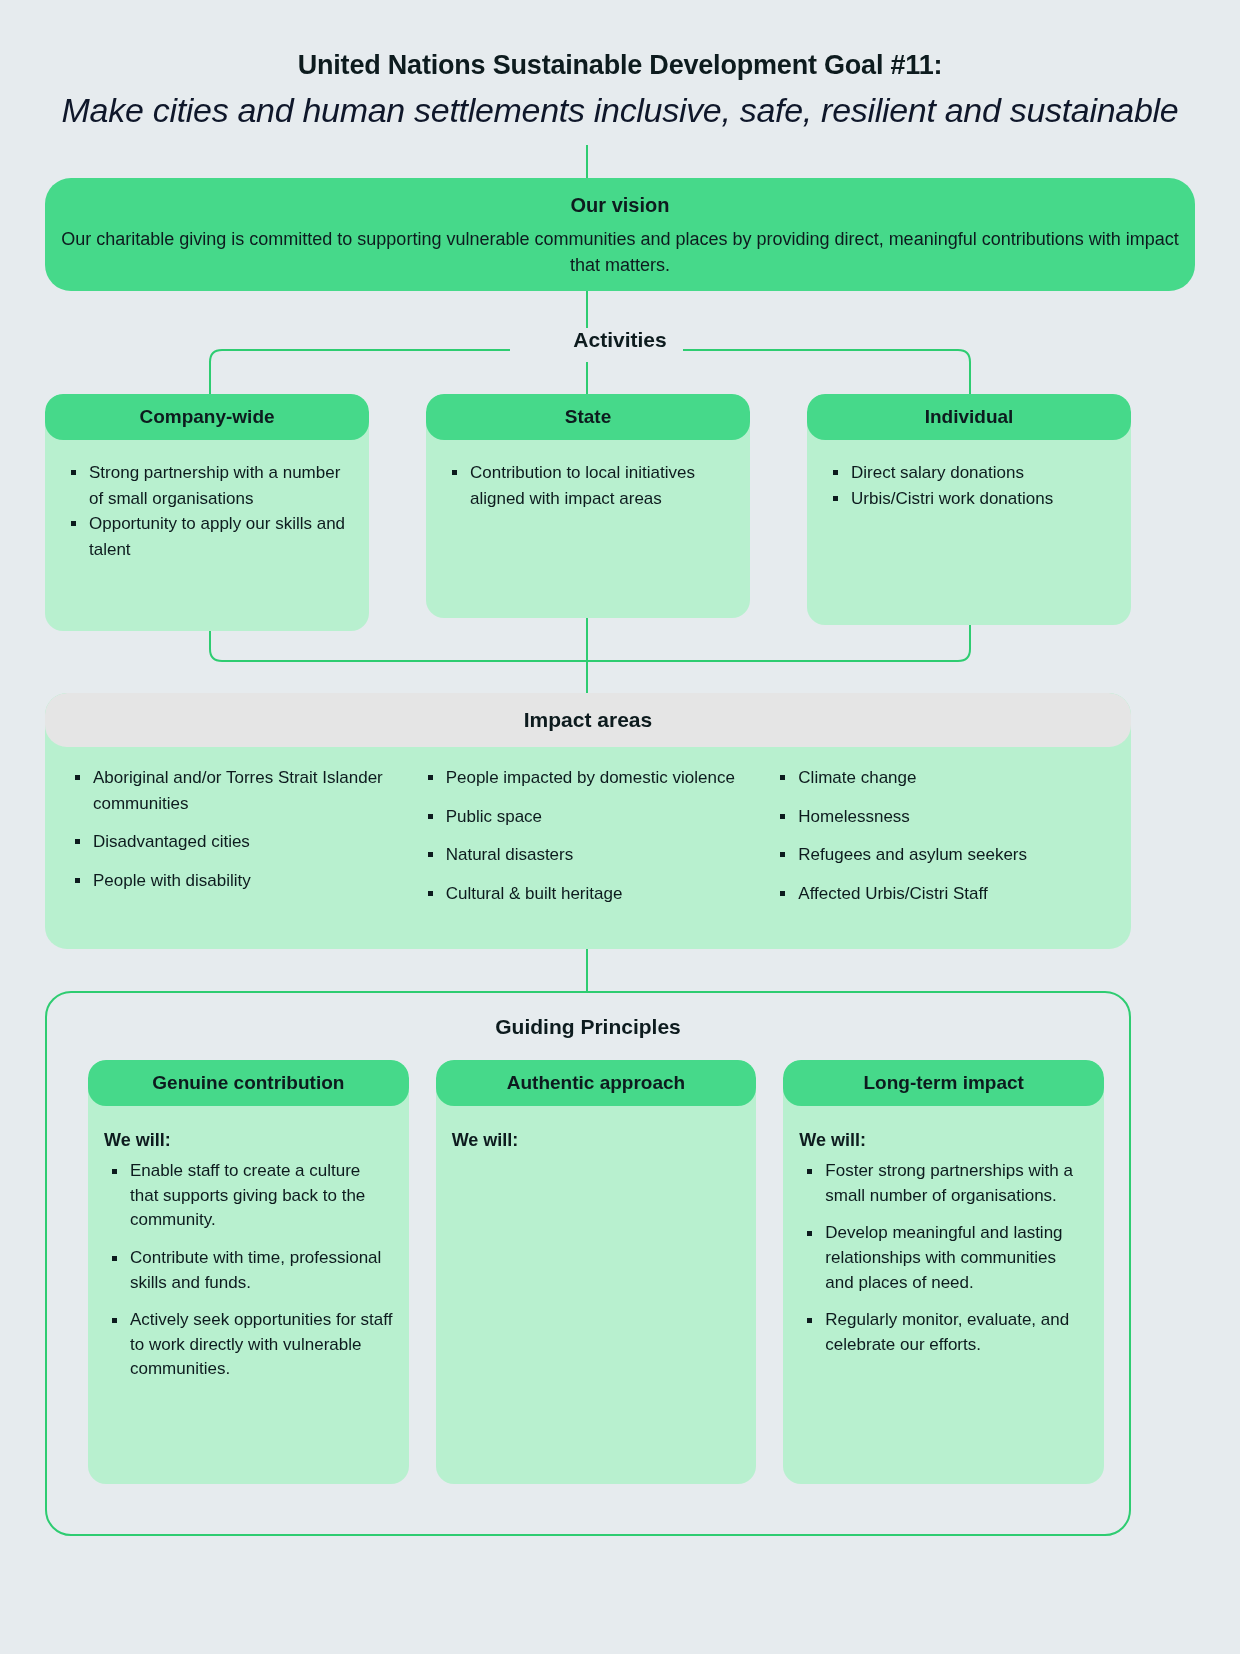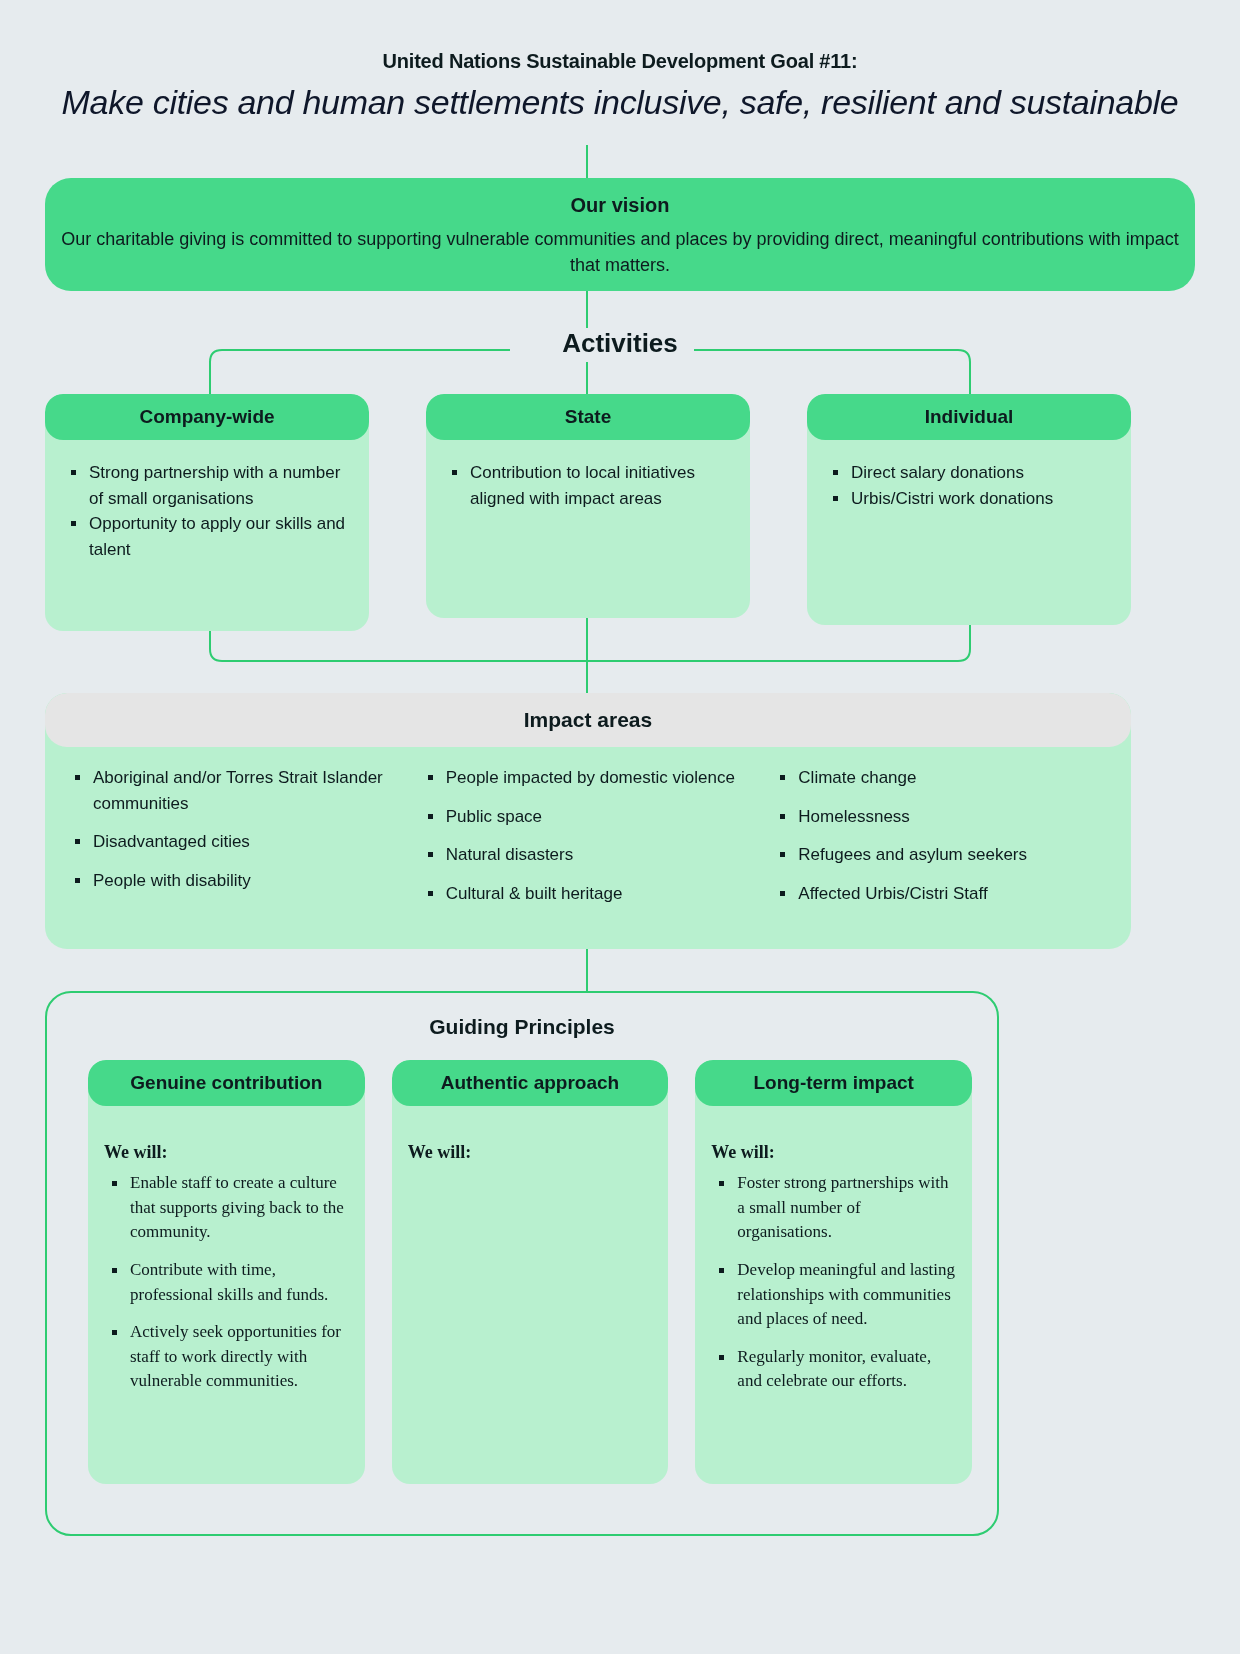"United Nations Sustainable Development" .title-line1 { font-size: 20px -> 27px }
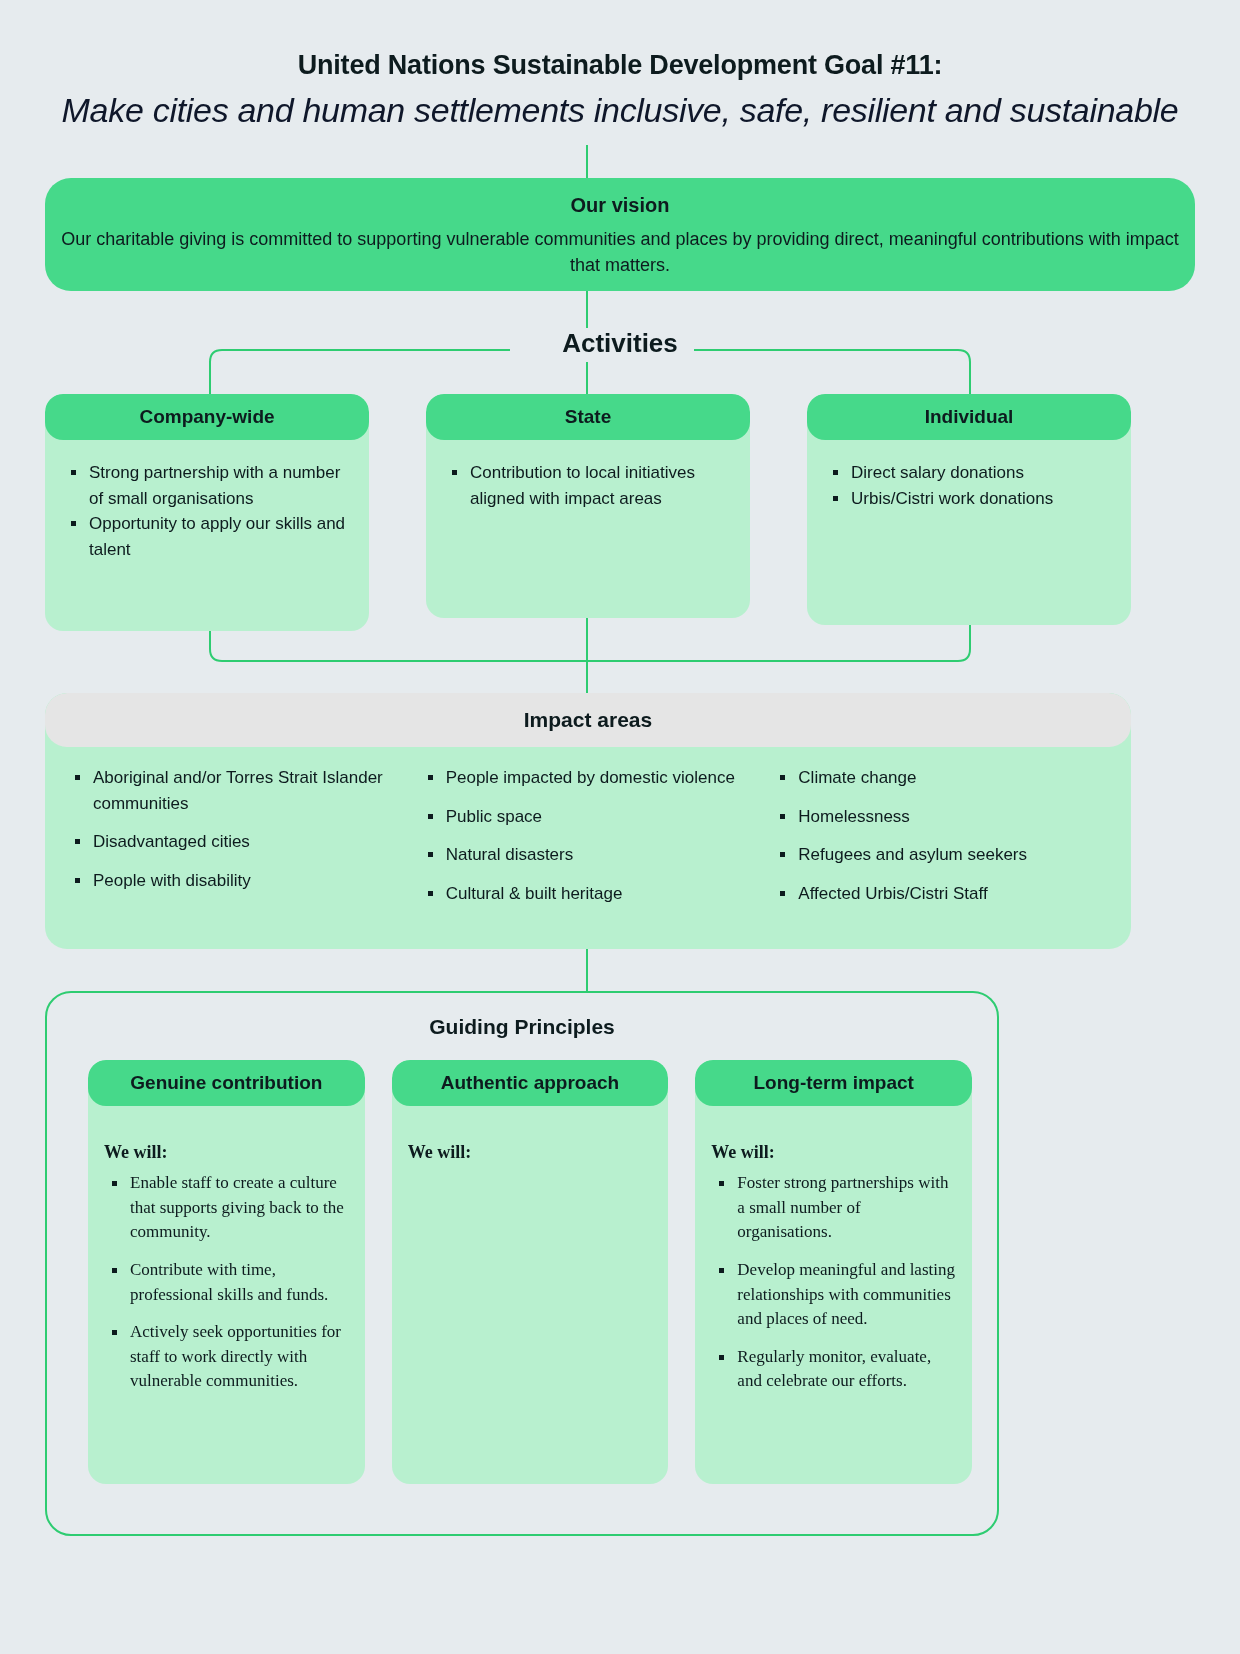"Activities" .activities-label { font-size: 26px -> 21px }
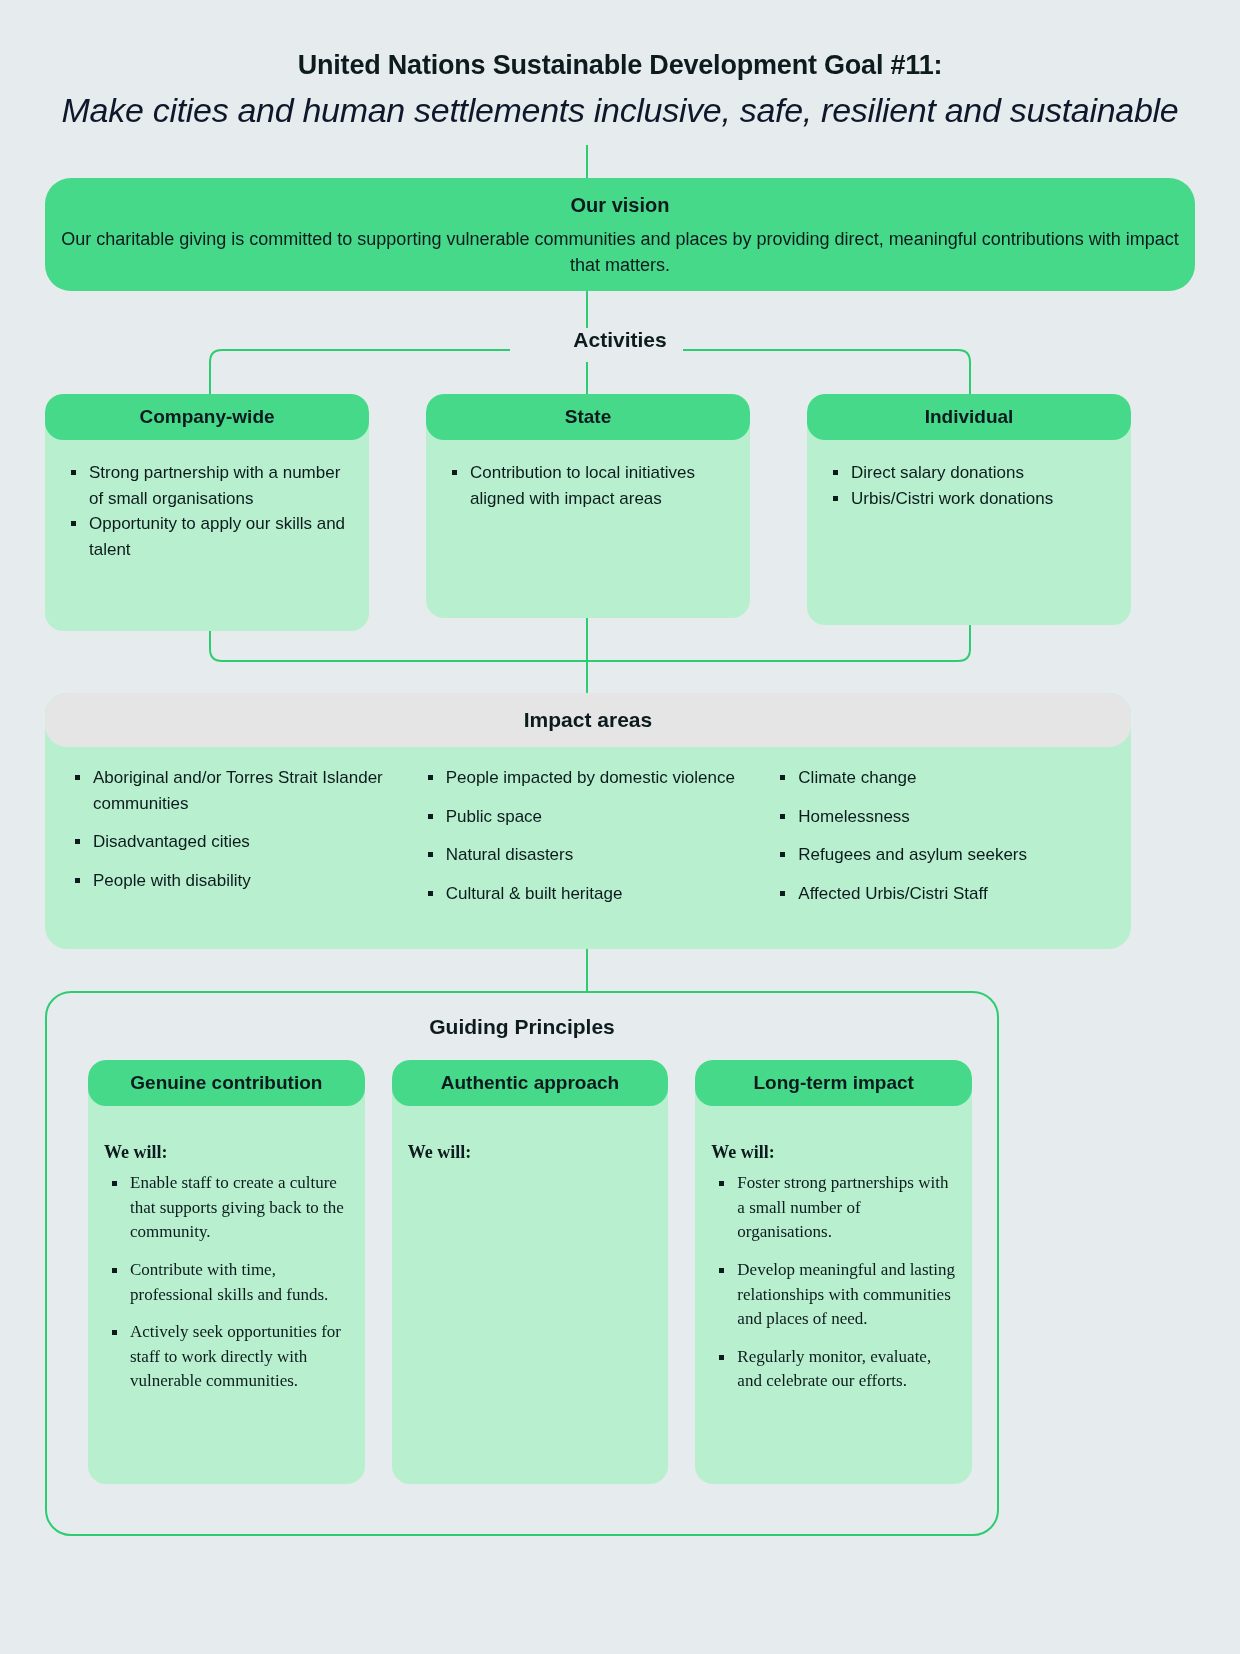"Guiding Principles" .principles { width: 954px -> 1086px }
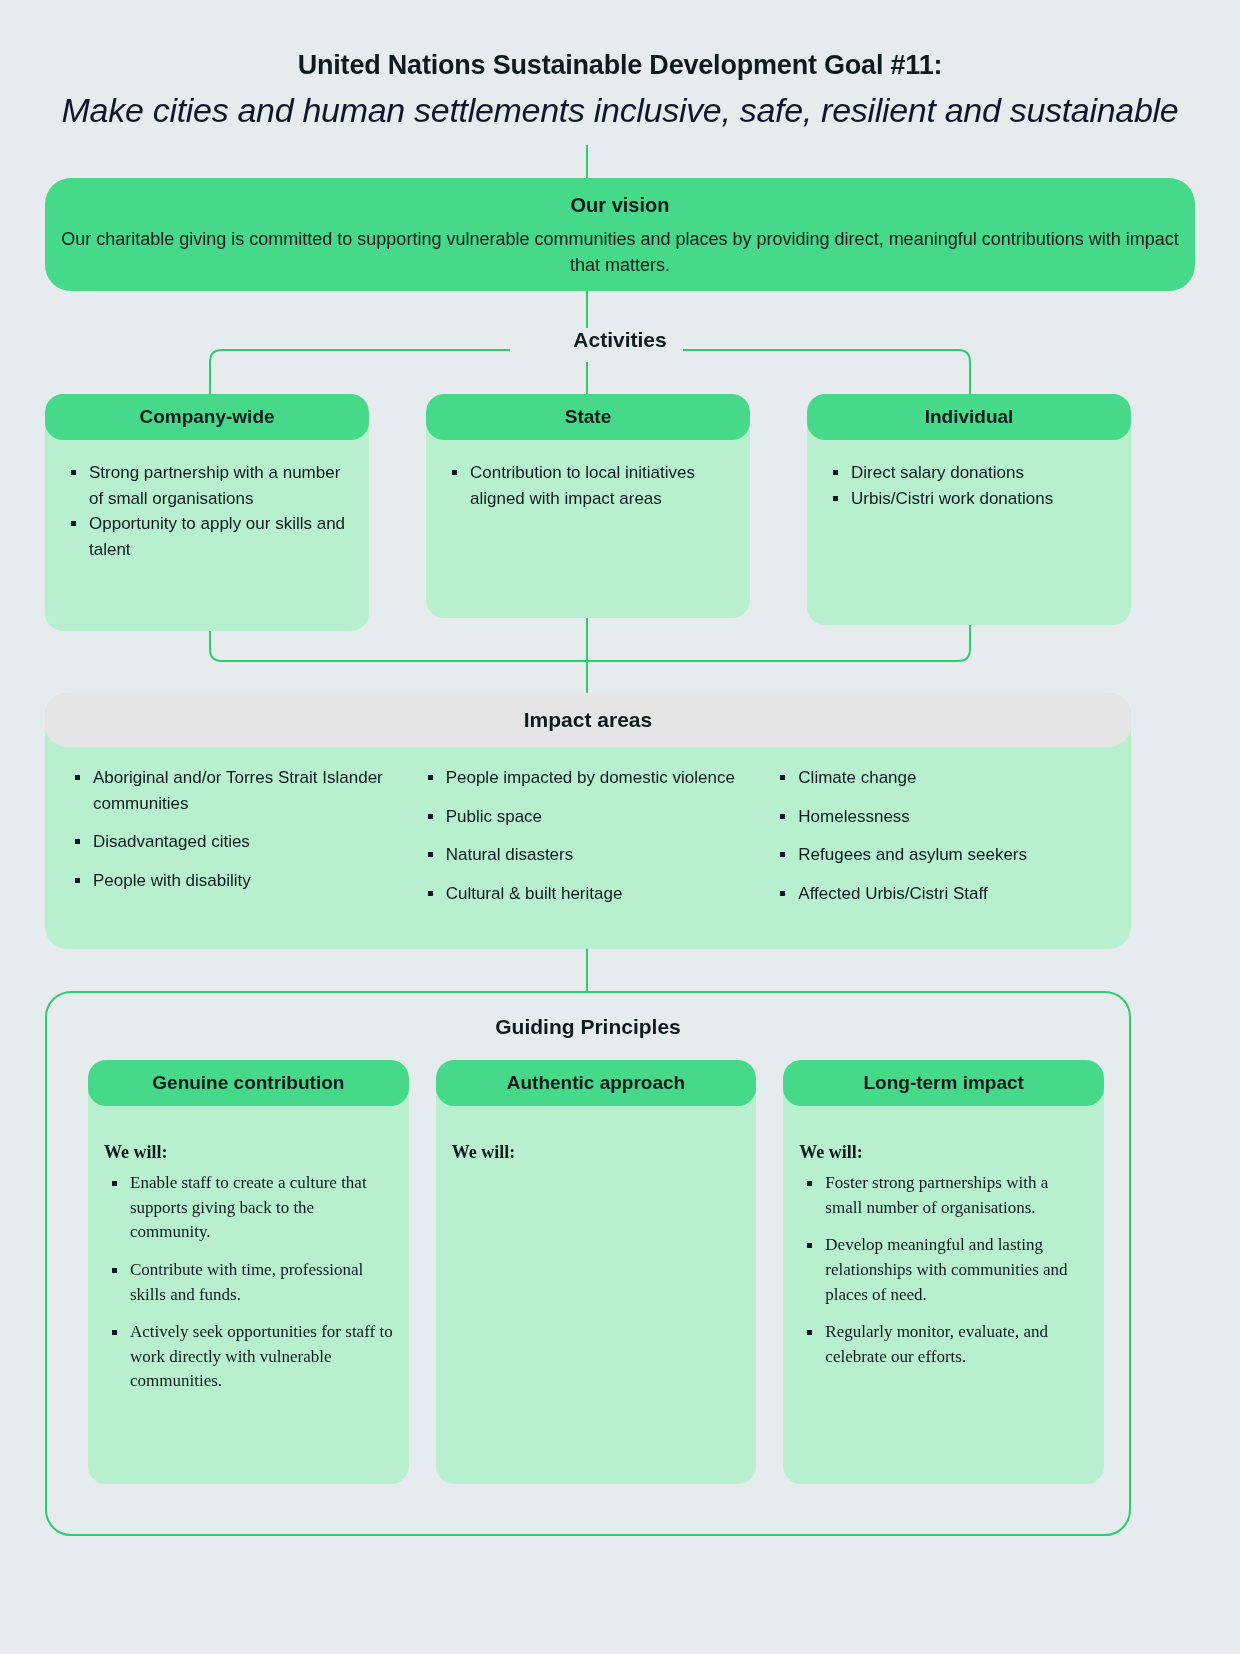"We will:" .pcard-body { font-family: Liberation Serif, serif -> none; padding: 36px 16px 16px 16px -> 24px 16px 16px 16px }
